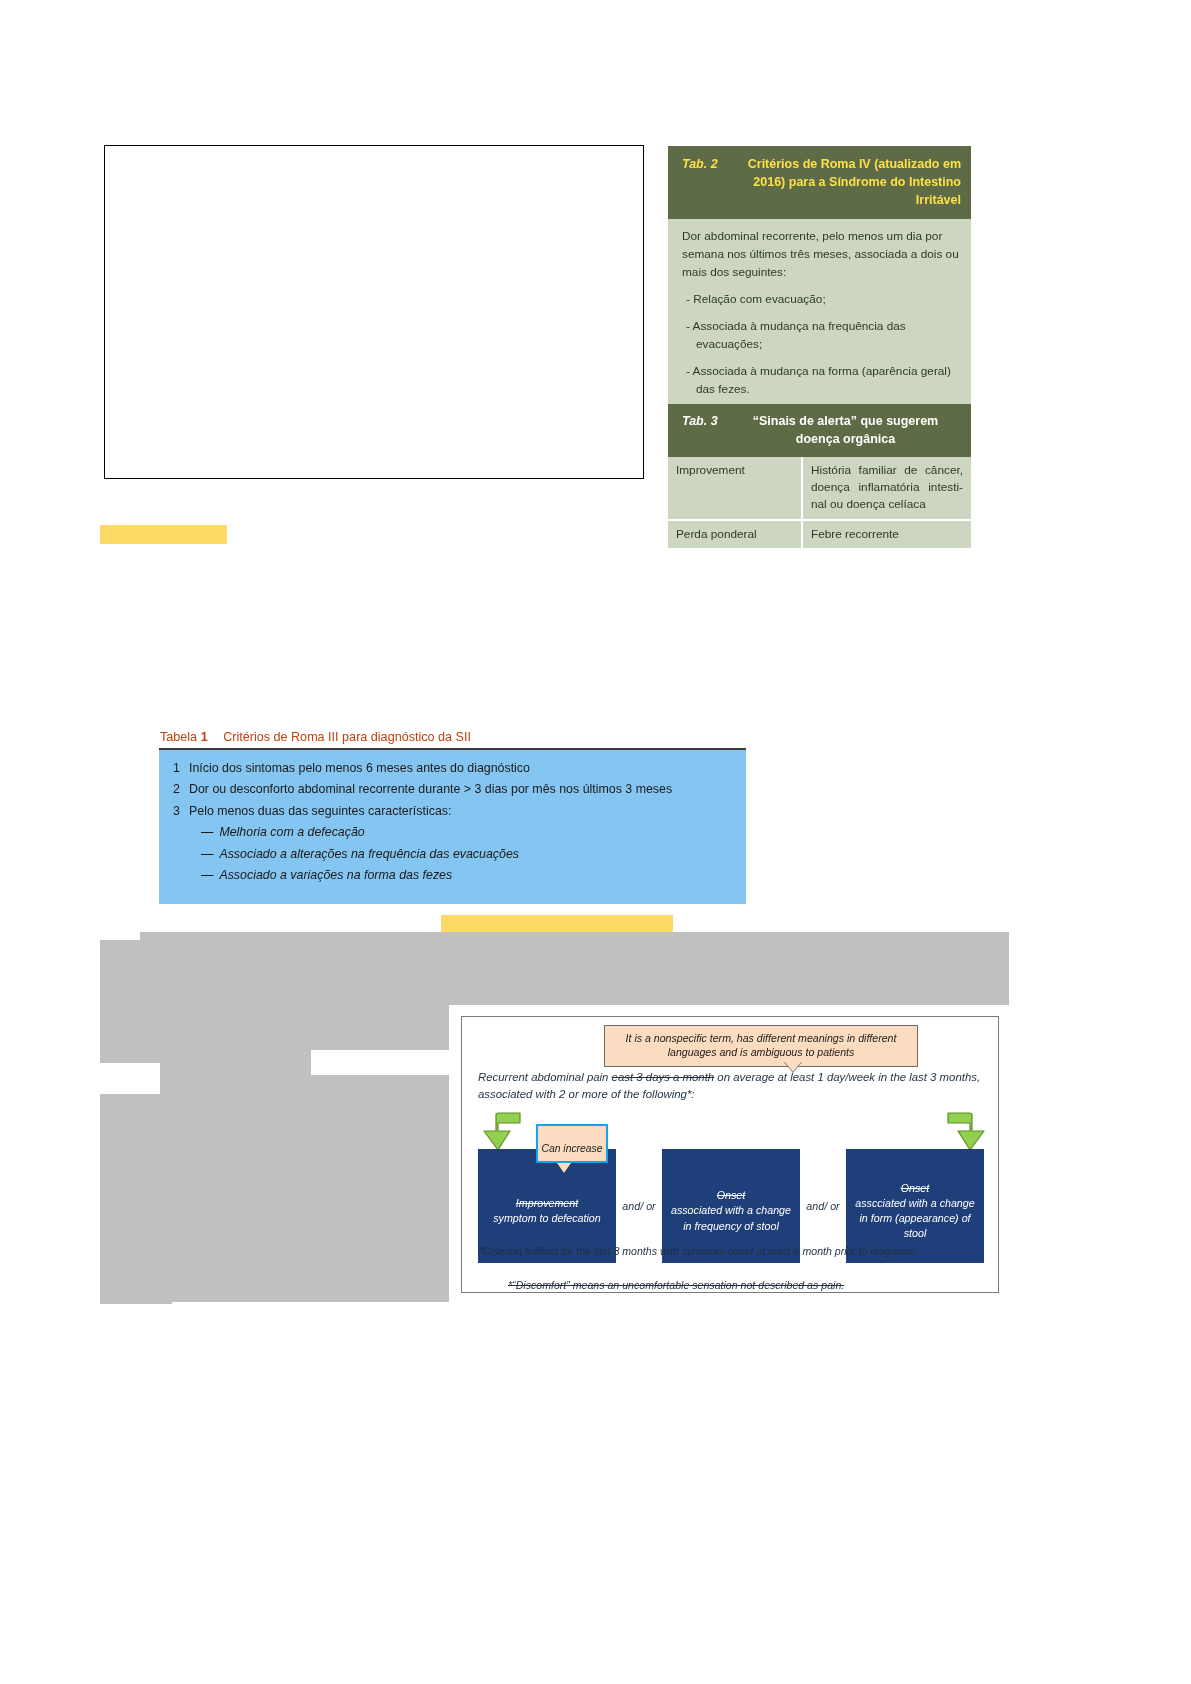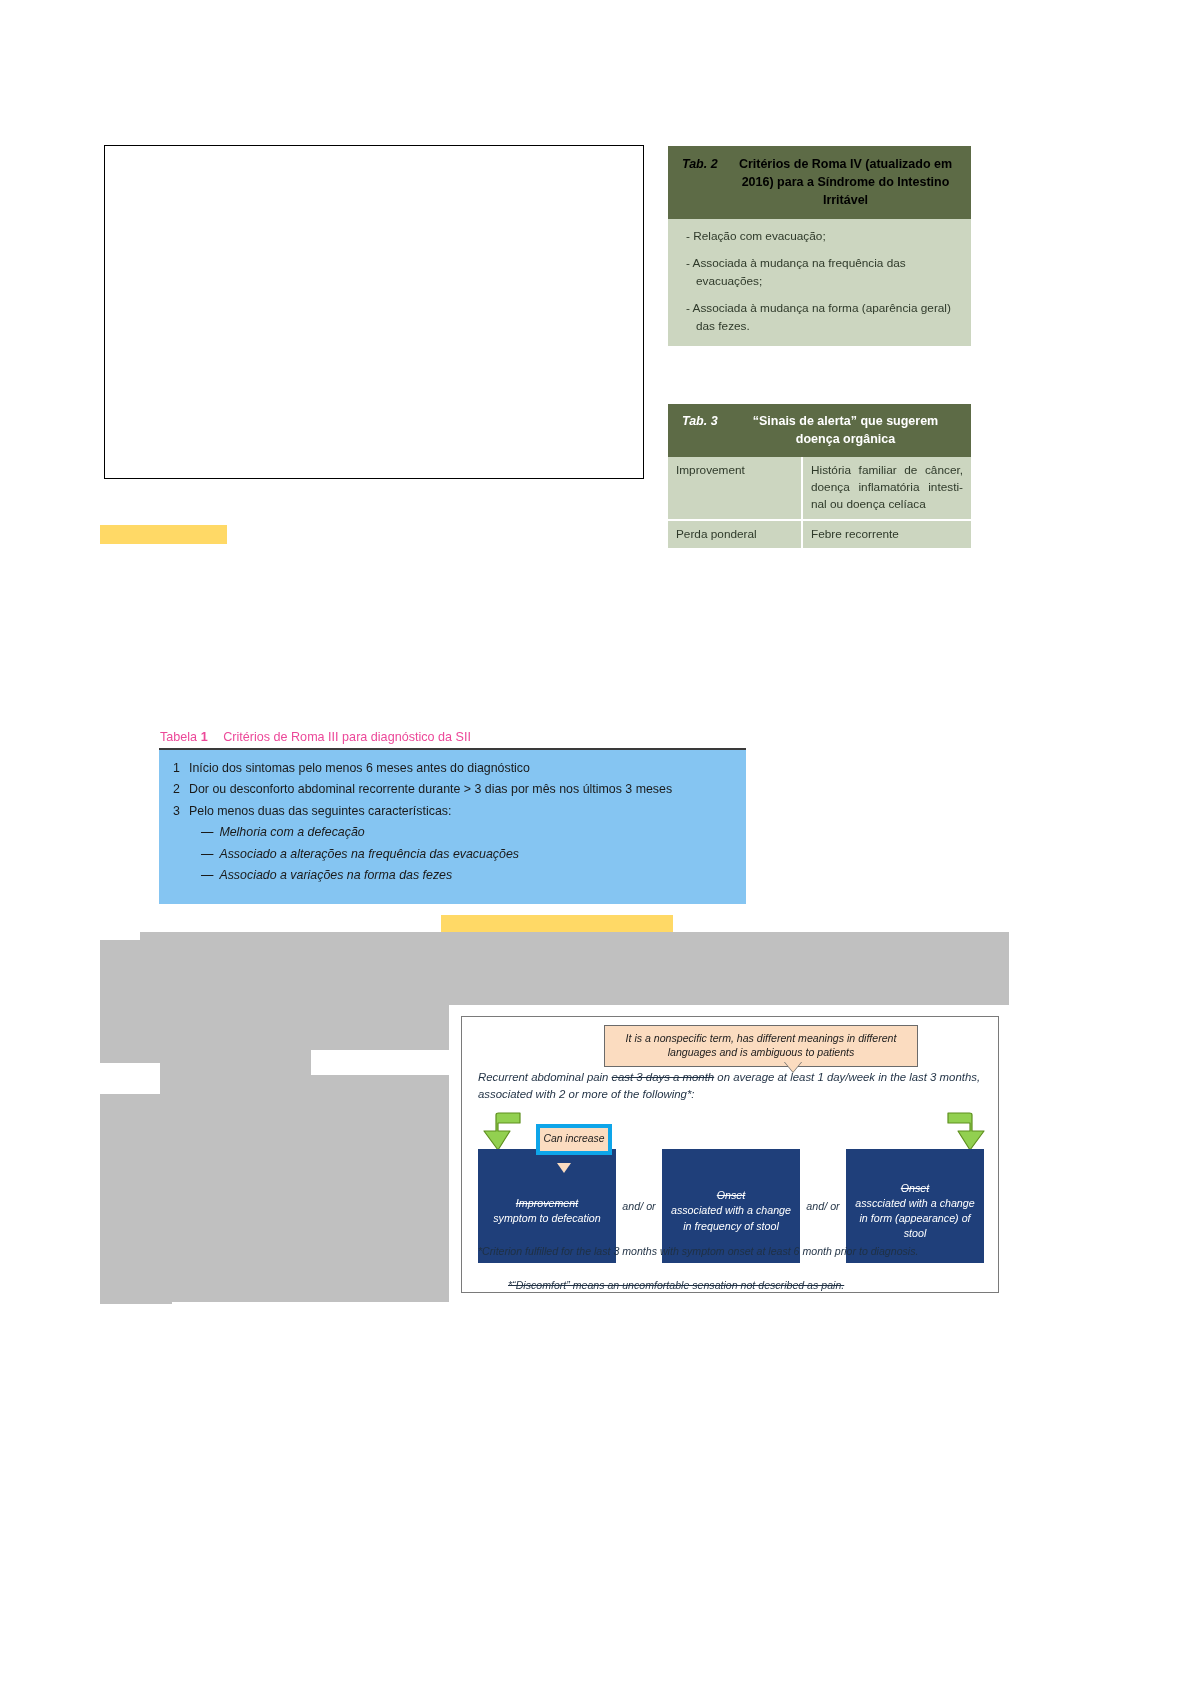"Tab. 2" #tab2-header { color: #000000 -> #fde047; text-align: center -> right }
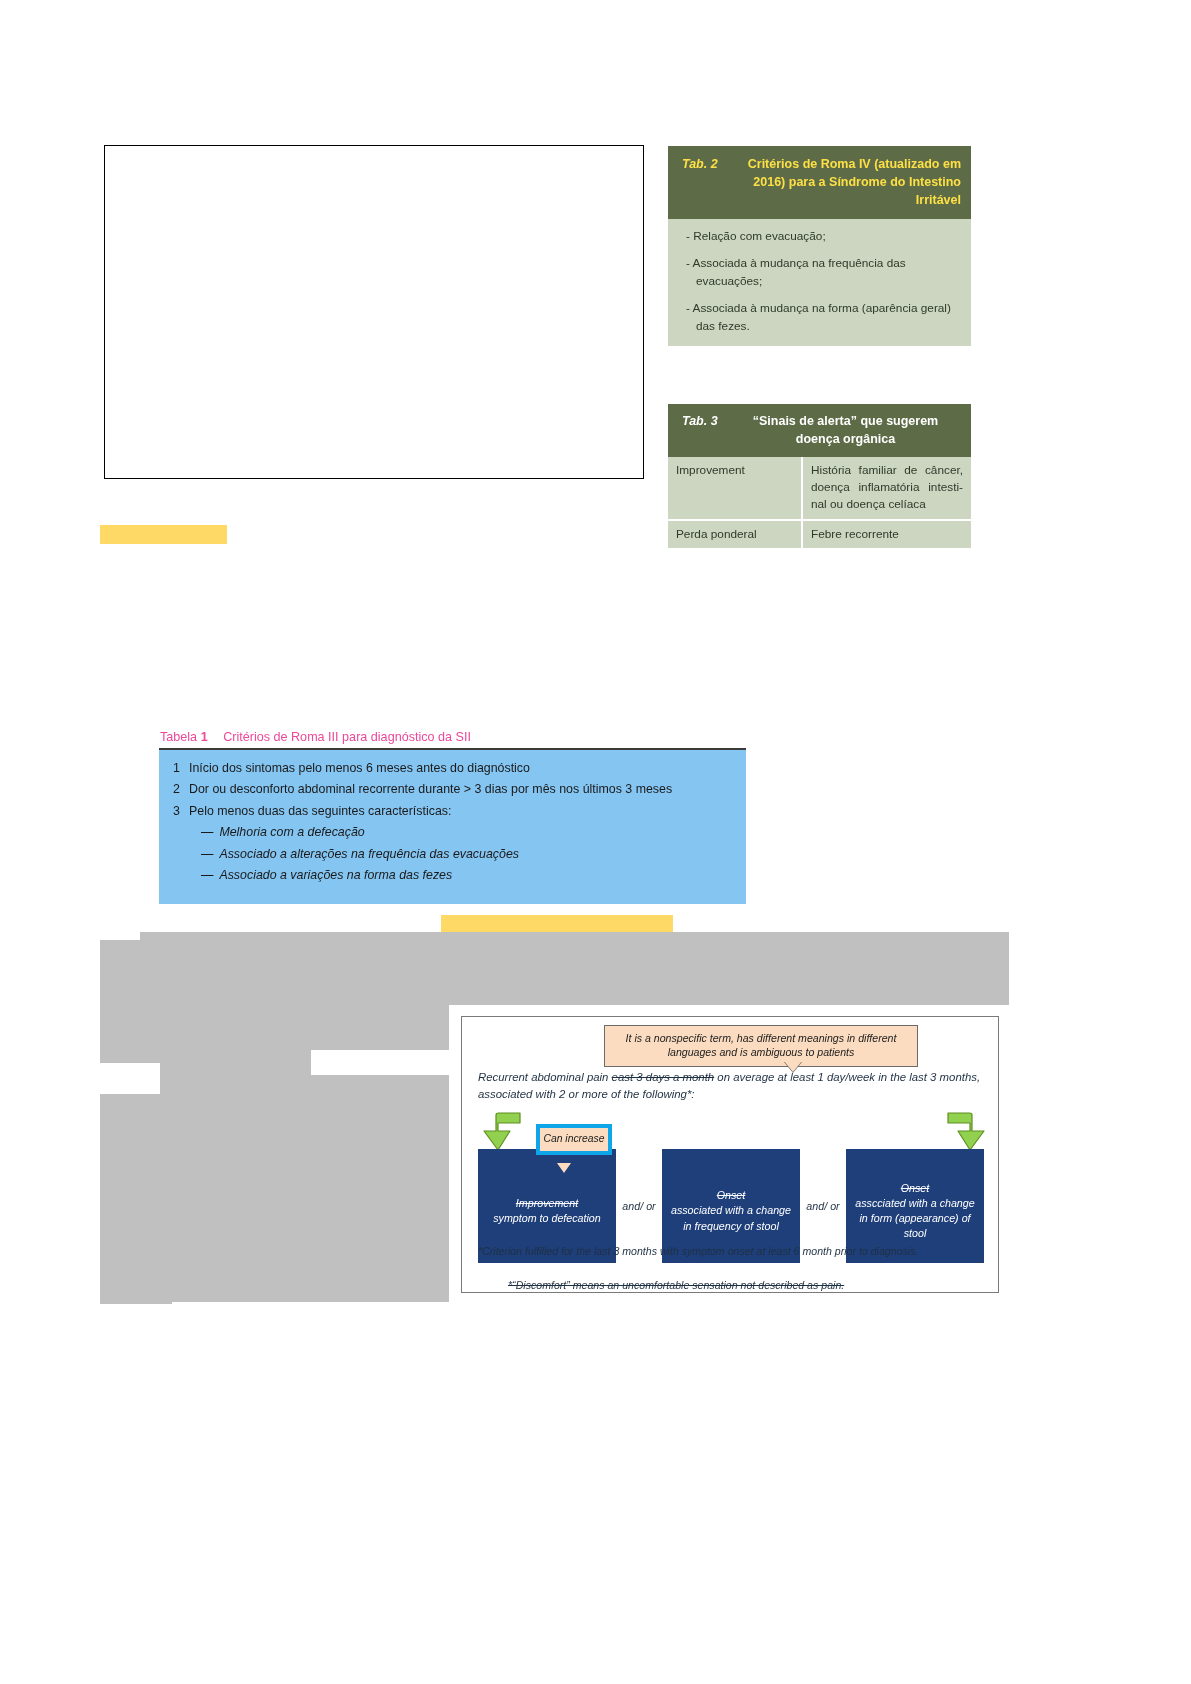"Dor abdominal recorrente, pelo menos" p { html: none -> <p>Dor abdominal recorrente, pelo menos um dia por semana nos últimos três meses, associada a dois ou mais dos seguintes:</p> }
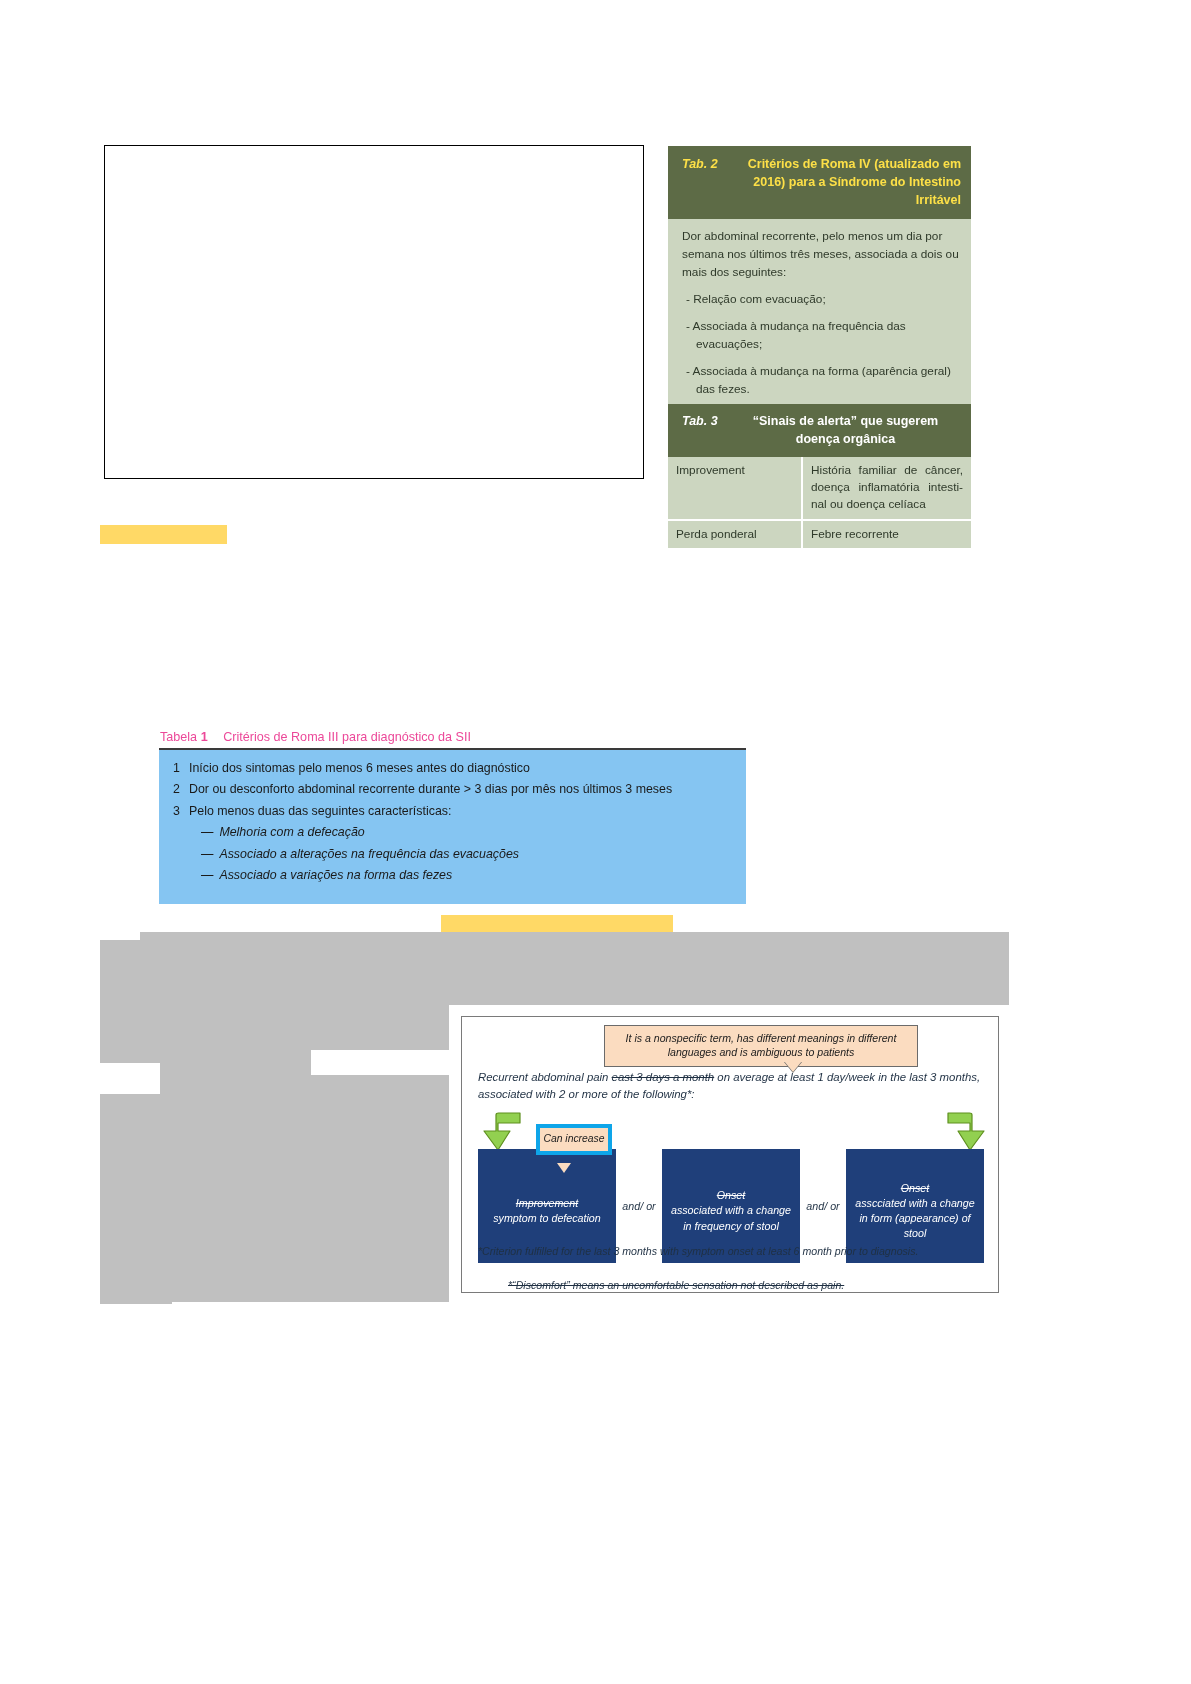"Tabela 1 Critérios de Roma" #tabela1-caption { color: #ec4899 -> #c2410c }
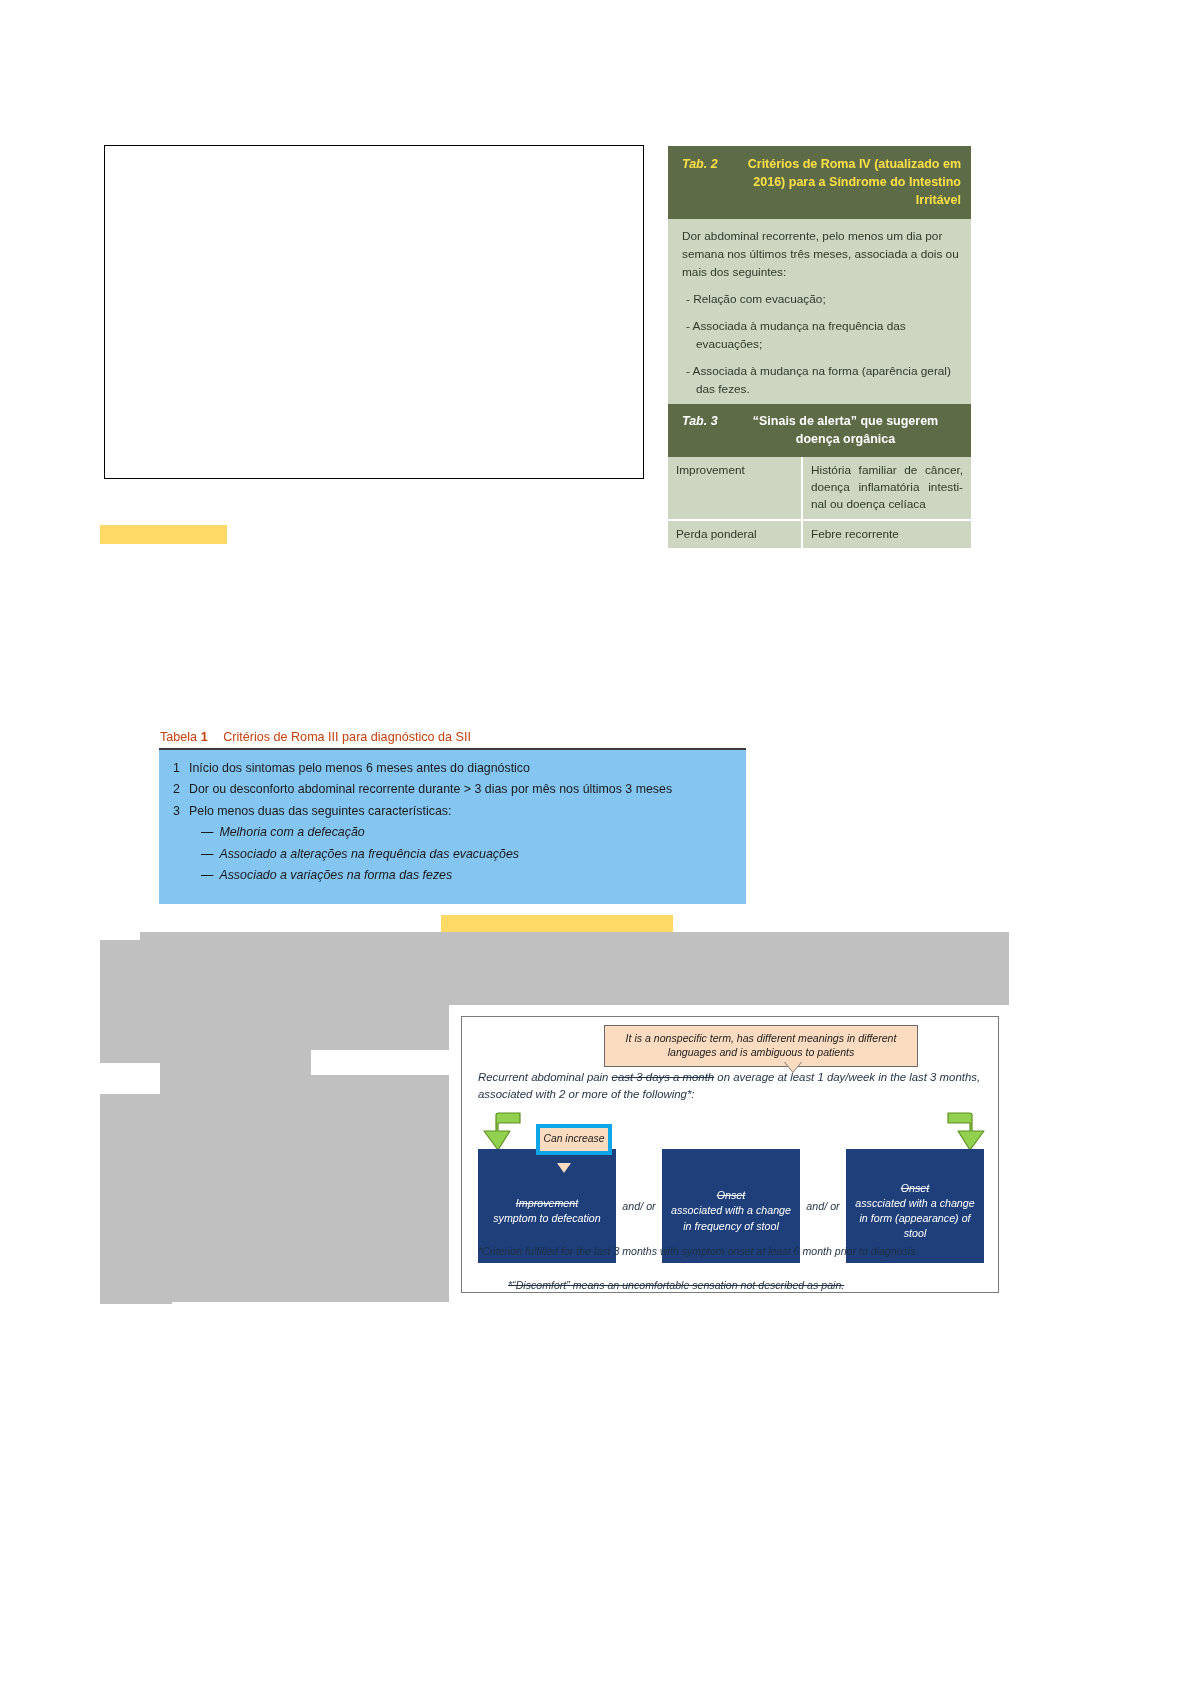"Can increase" #callout-can-increase { border: 4px solid #0ea5e9 -> 2px solid #0ea5e9; padding: 4px 3px 5px 3px -> 16px 3px 5px 3px }
